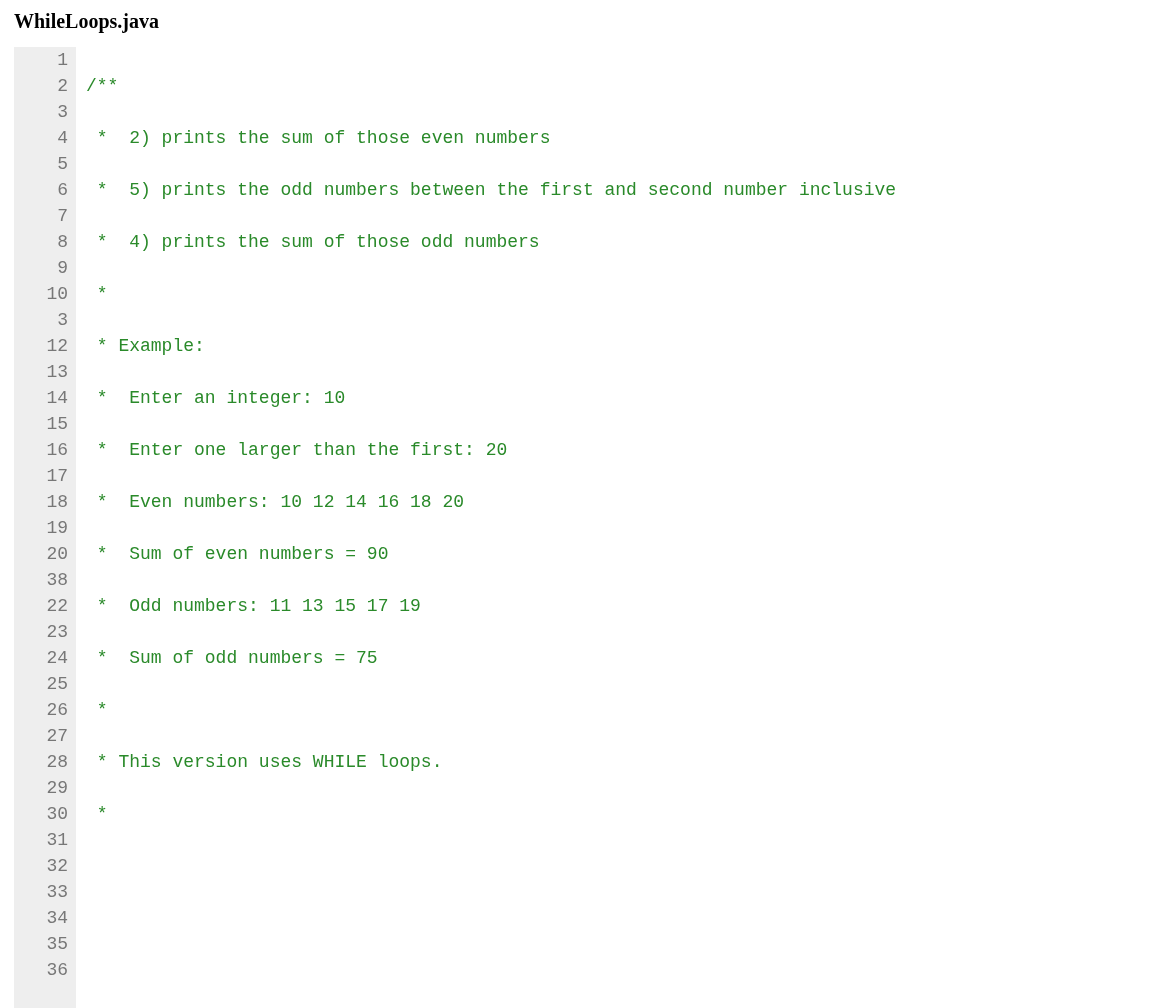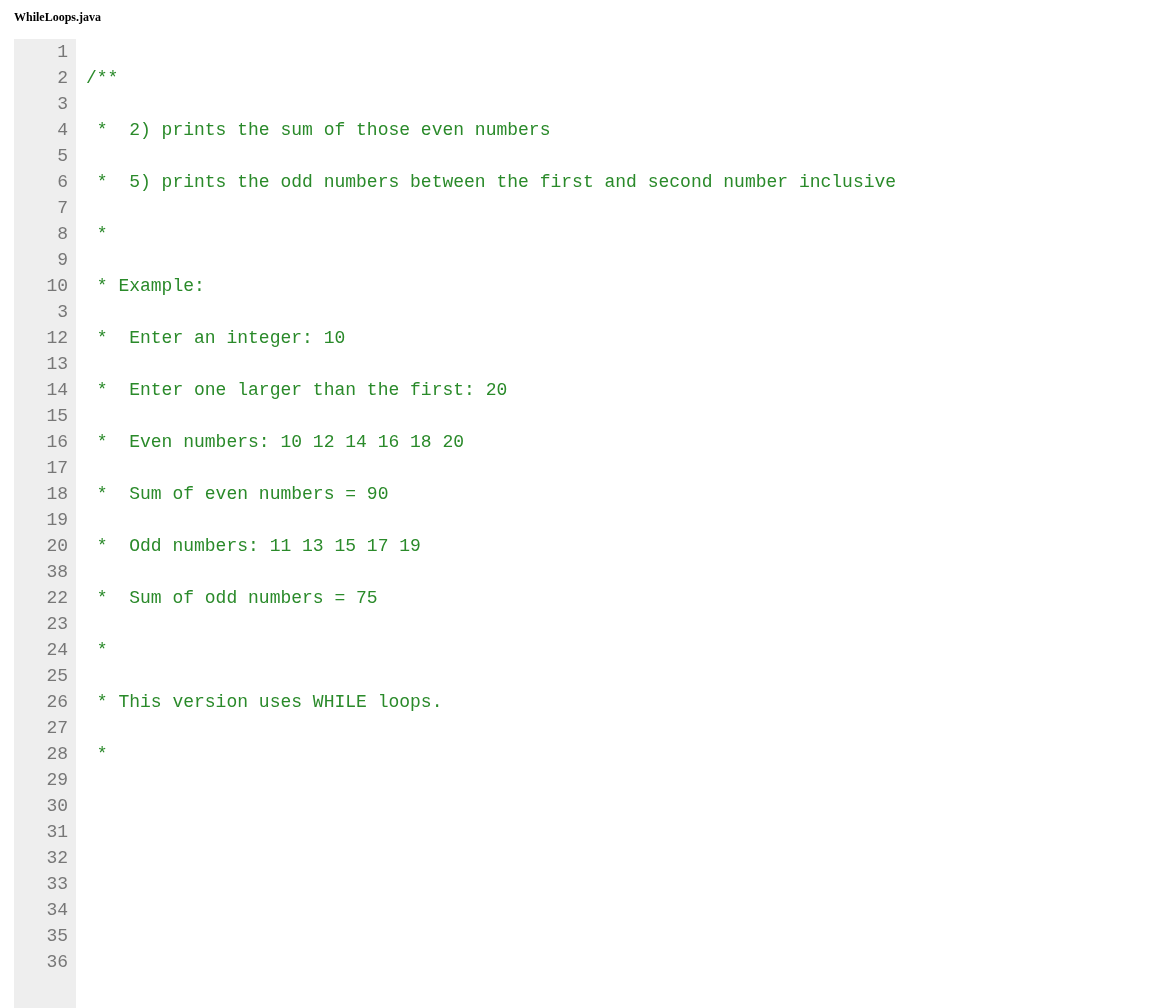"WhileLoops.java" .file-title { font-size: 12px -> 20px }
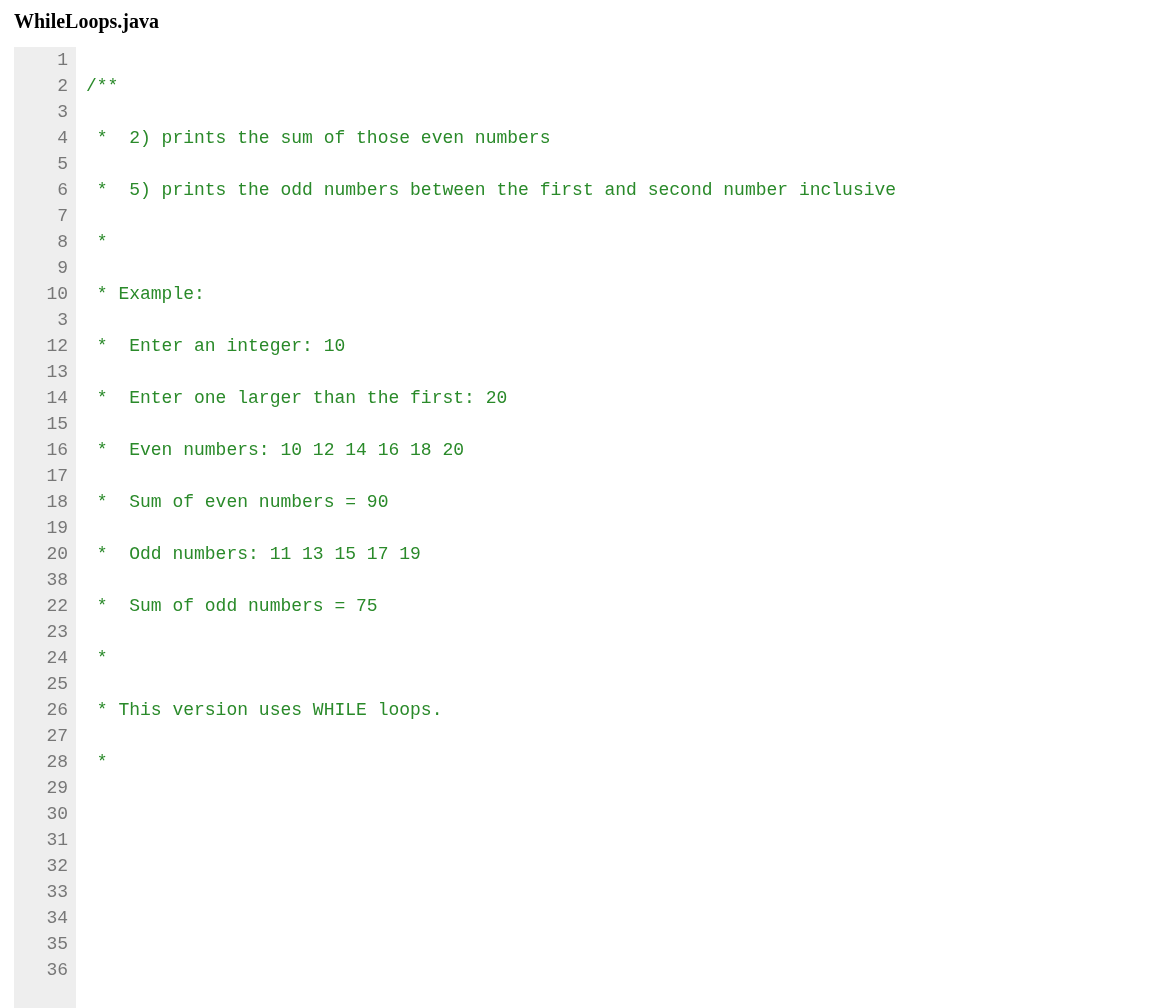"* 4) prints the sum" div { html: none -> <div><span> * 4) prints the sum of those odd numbers</span></div> }
